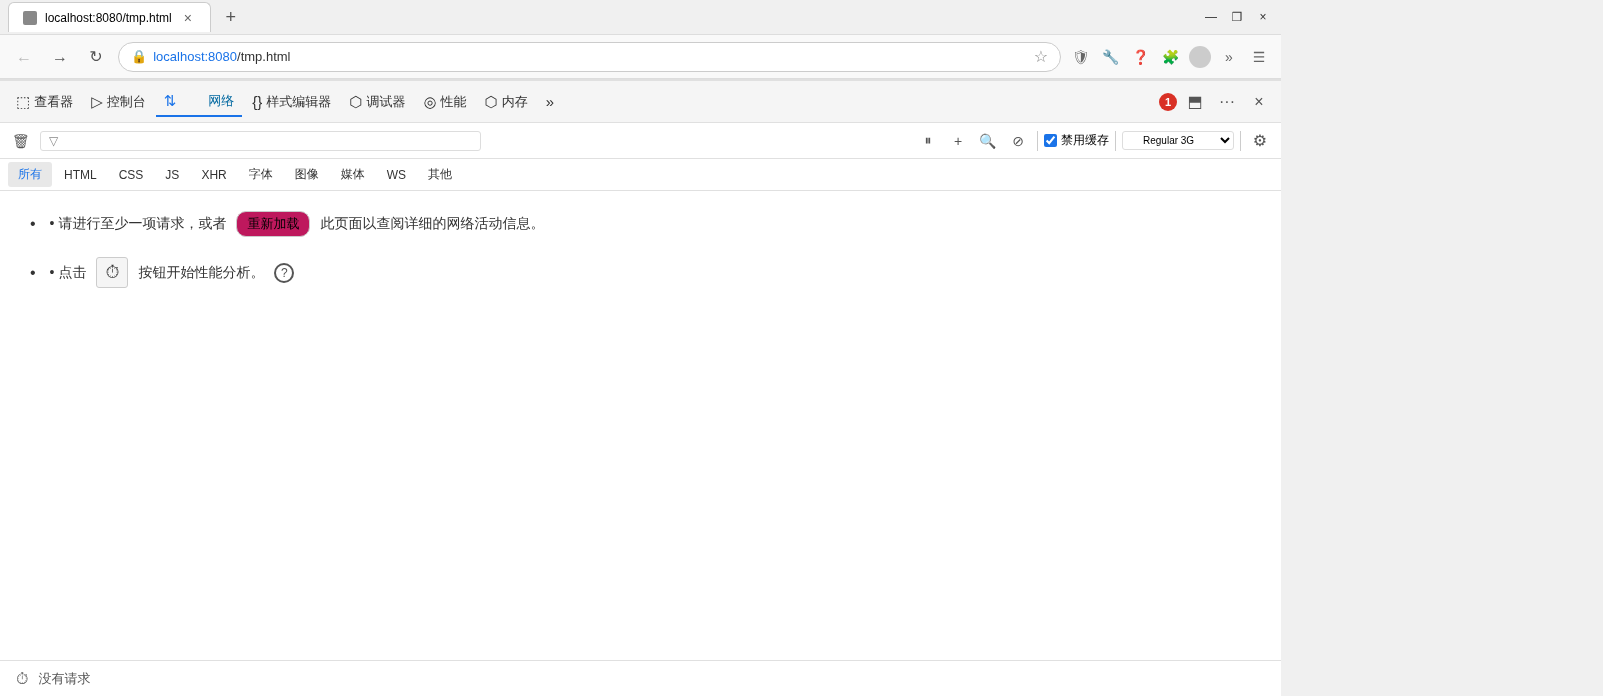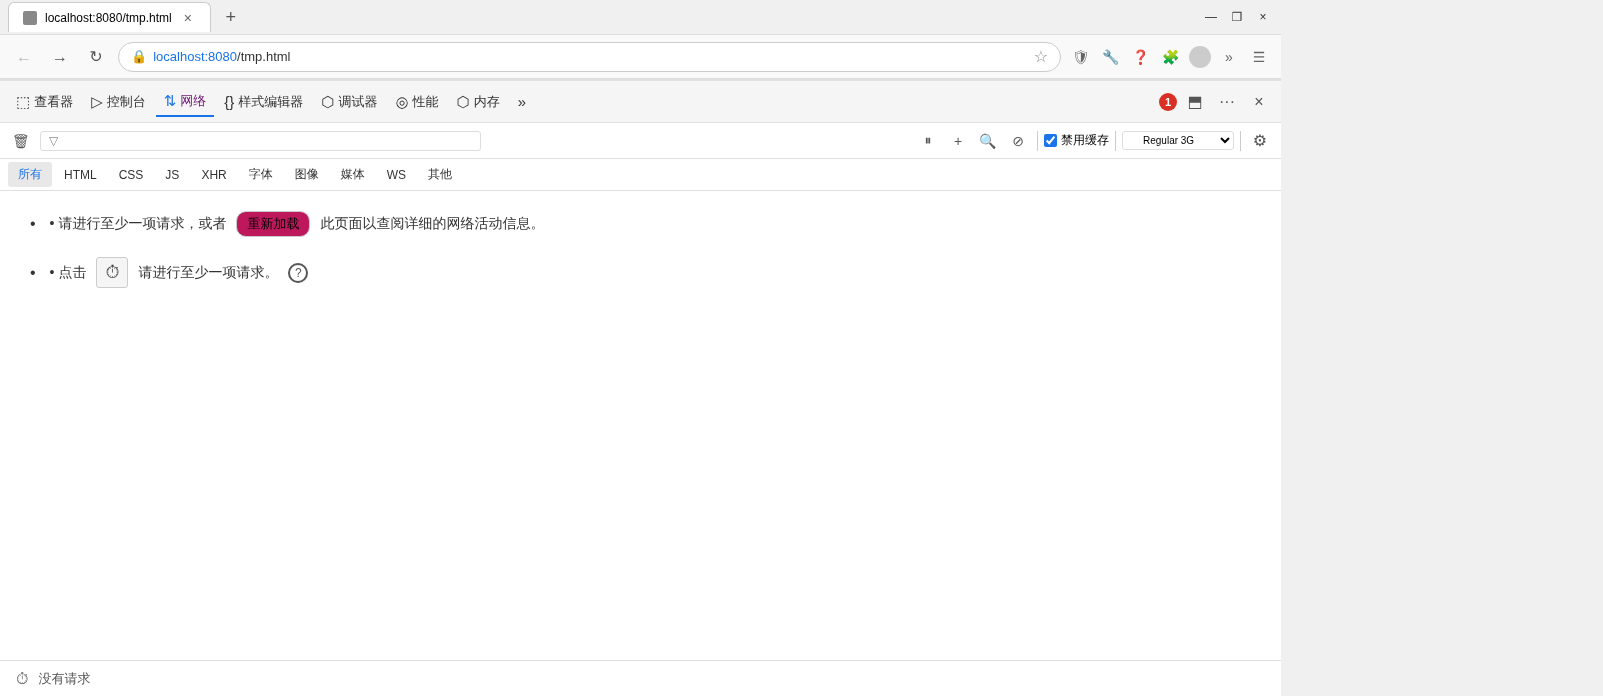"网络" span { color: #701a75 -> #0369a1; margin-left: none -> 28px }
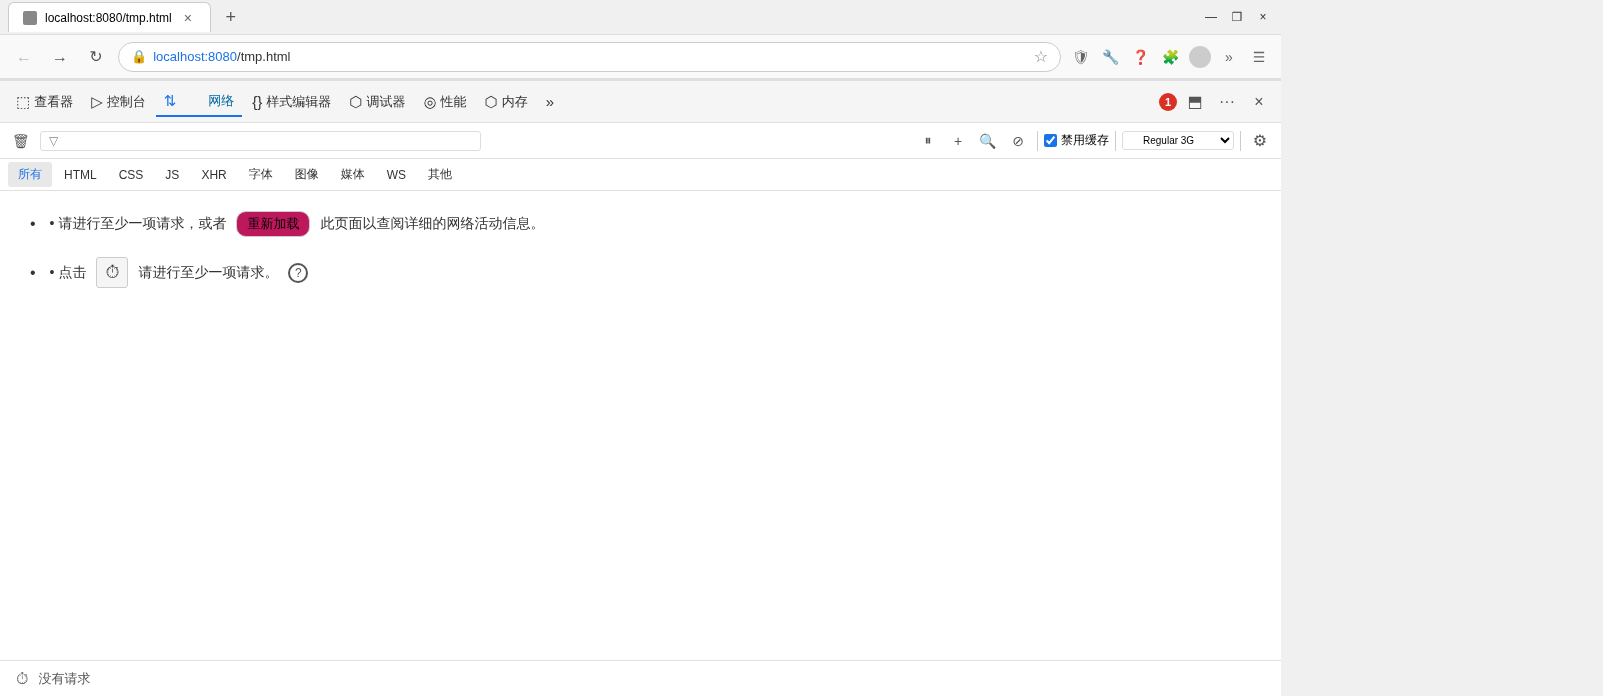"请进行至少一项请求。" span { text: 请进行至少一项请求 -> 按钮开始性能分析 }
